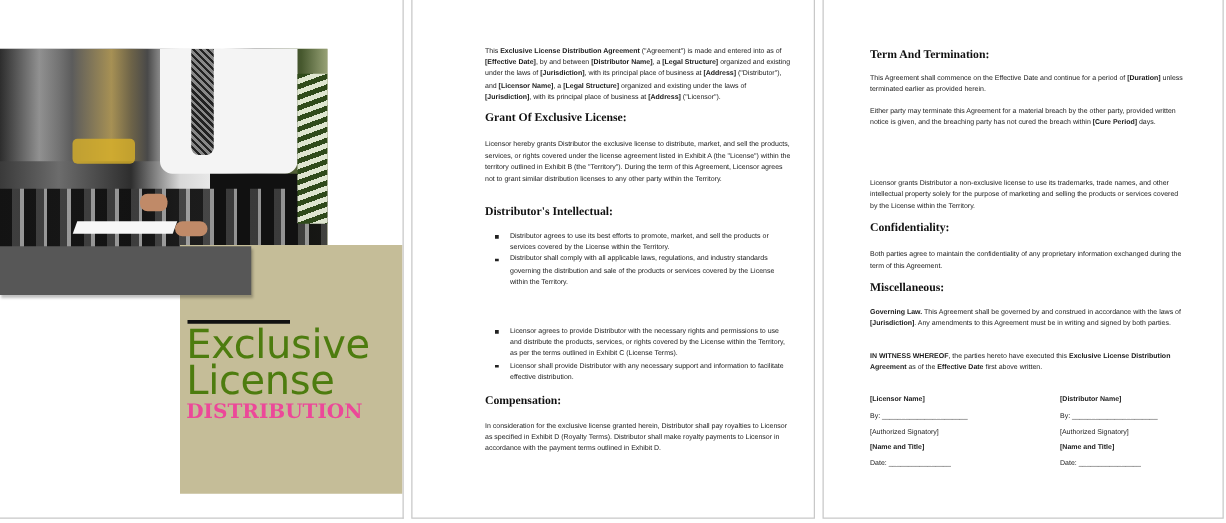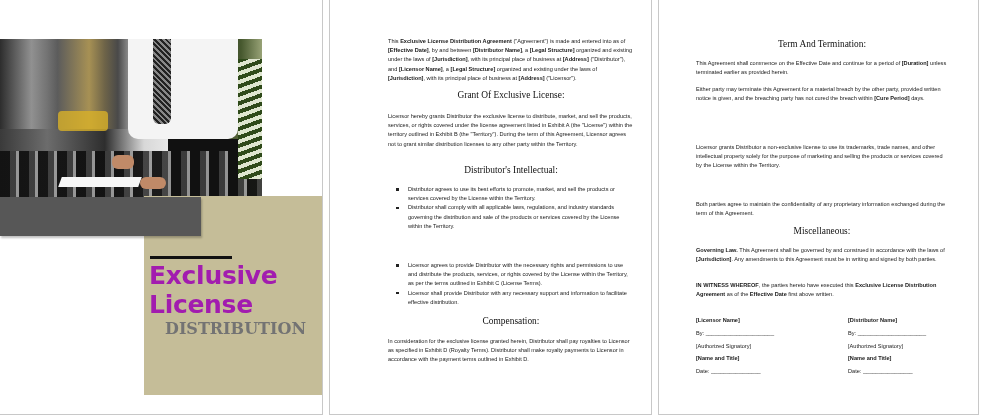"Term And Termination:" .h { font-weight: normal -> bold; text-align: center -> none }
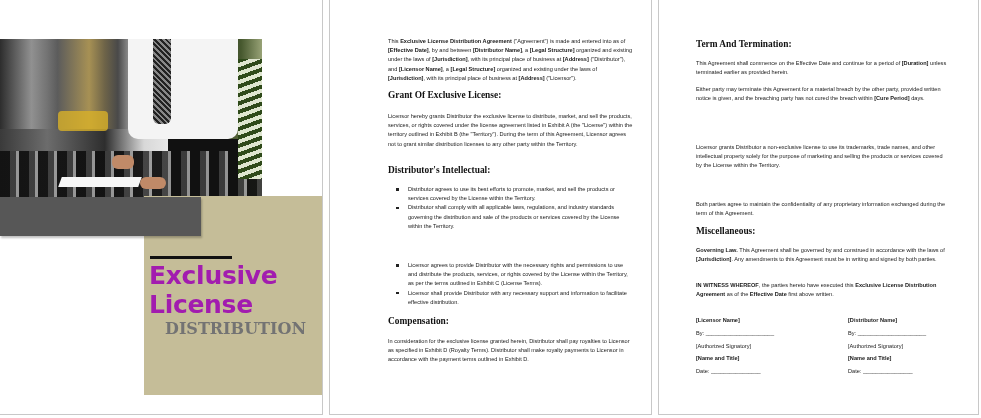"Confidentiality:" div.h { html: none -> <div>Confidentiality:</div> }
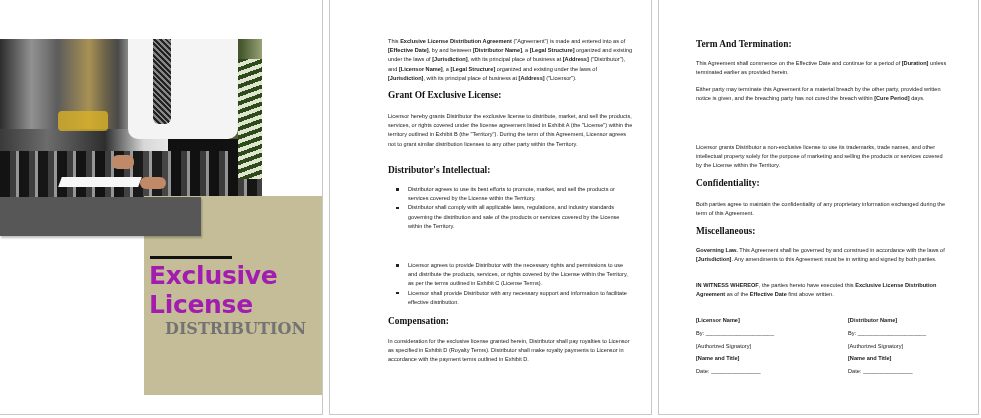"Exclusive" .cover-title1 { color: #a21caf -> #4d7c0f; font-size: 25px -> 32px; font-weight: bold -> normal }
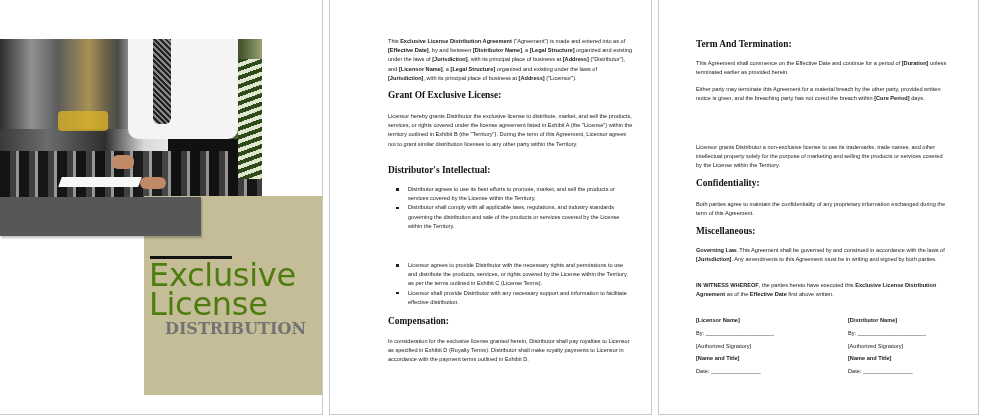"DISTRIBUTION" .cover-title2 { color: #737373 -> #ec4899; margin-left: 16px -> none }
